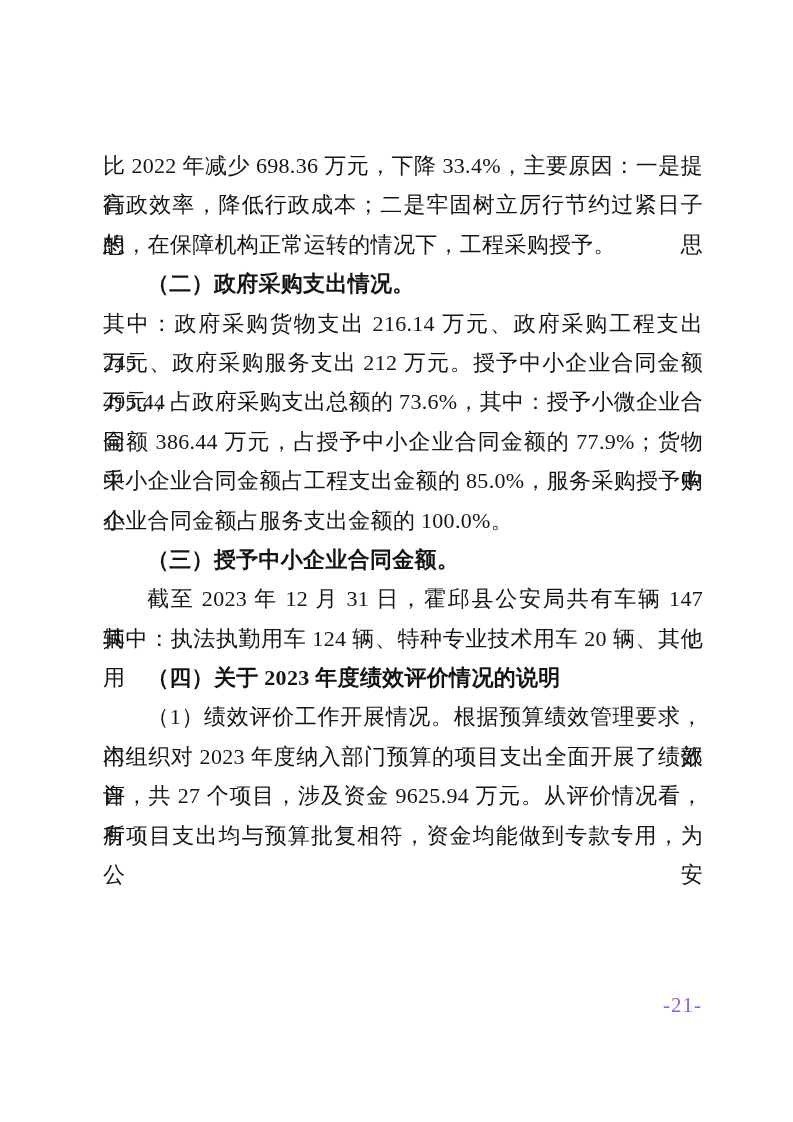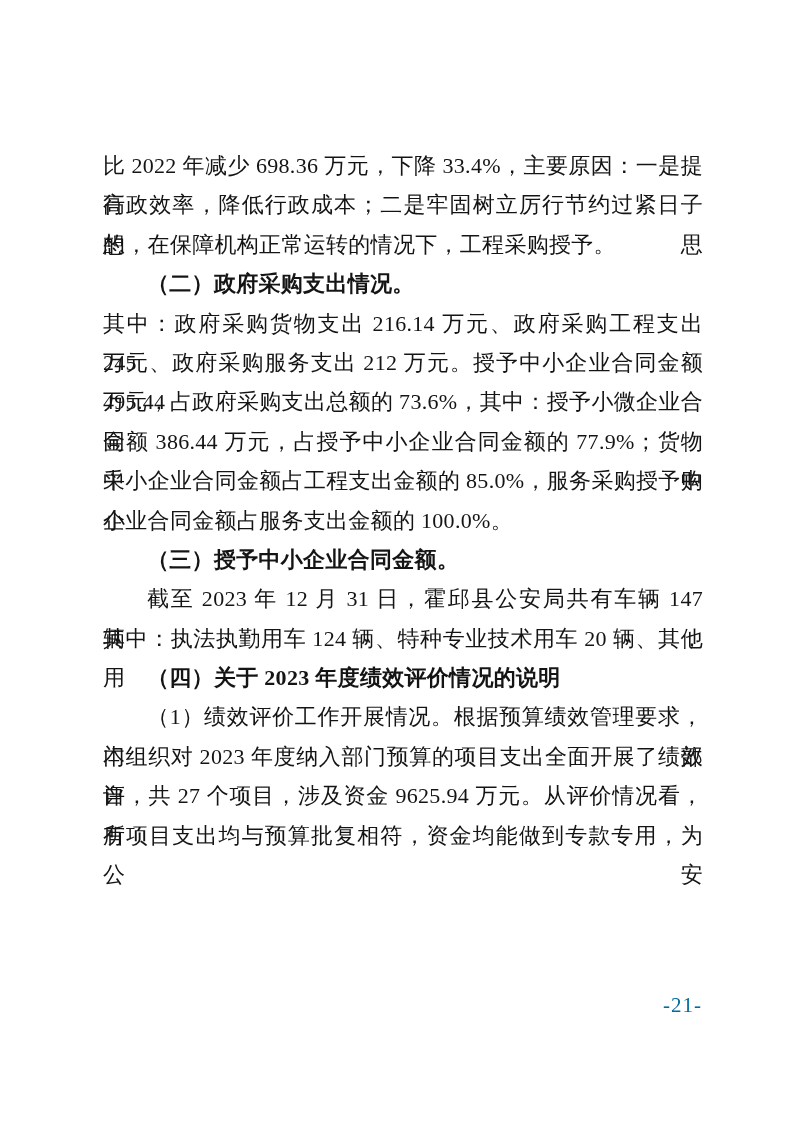"-21-" .page-num { color: #0369a1 -> #8b5cf6 }
